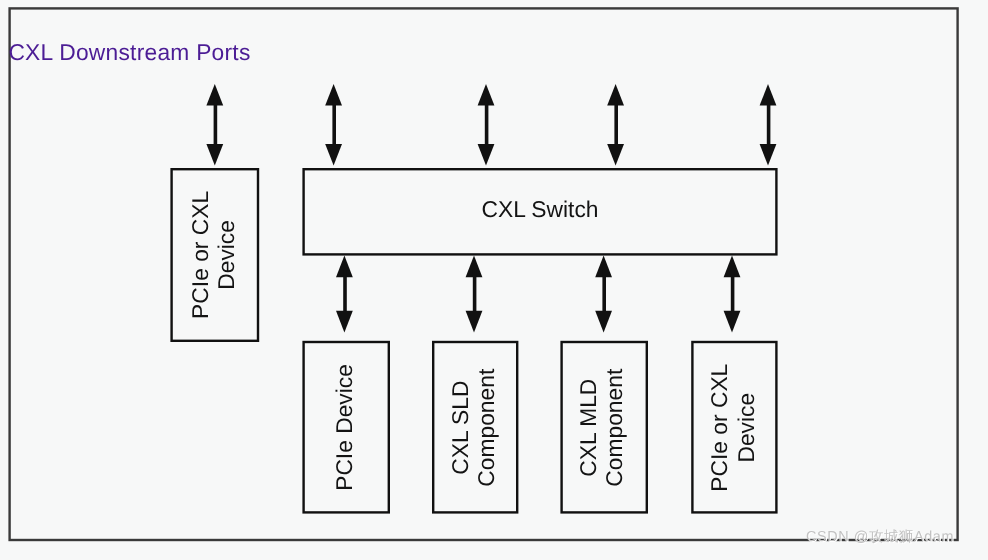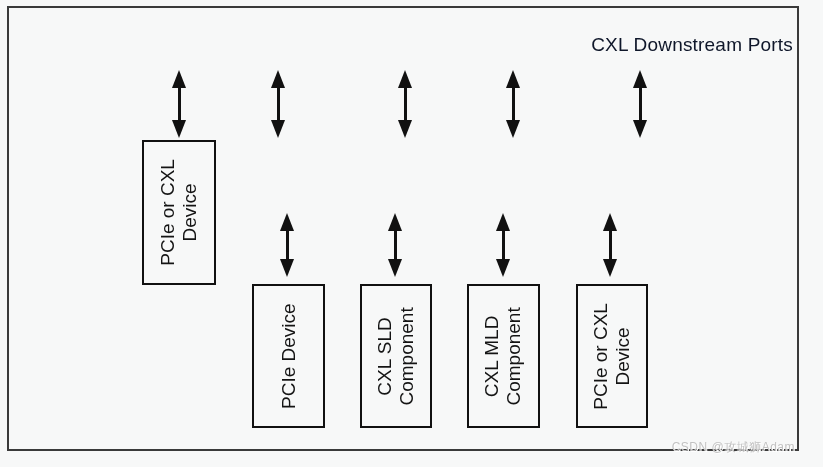"CXL Downstream Ports" .title { color: #0f172a -> #4c1d95; text-align: right -> left }
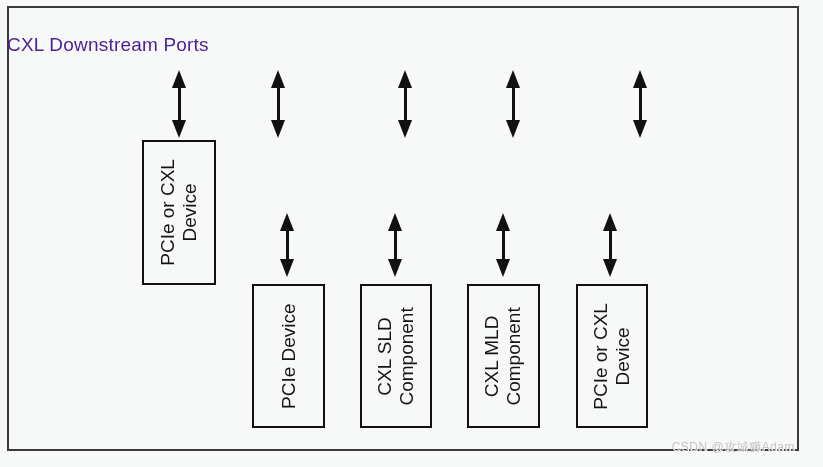"CXL Switch" div.box { html: none -> <div> <span>CXL Switch</span> </div> }
